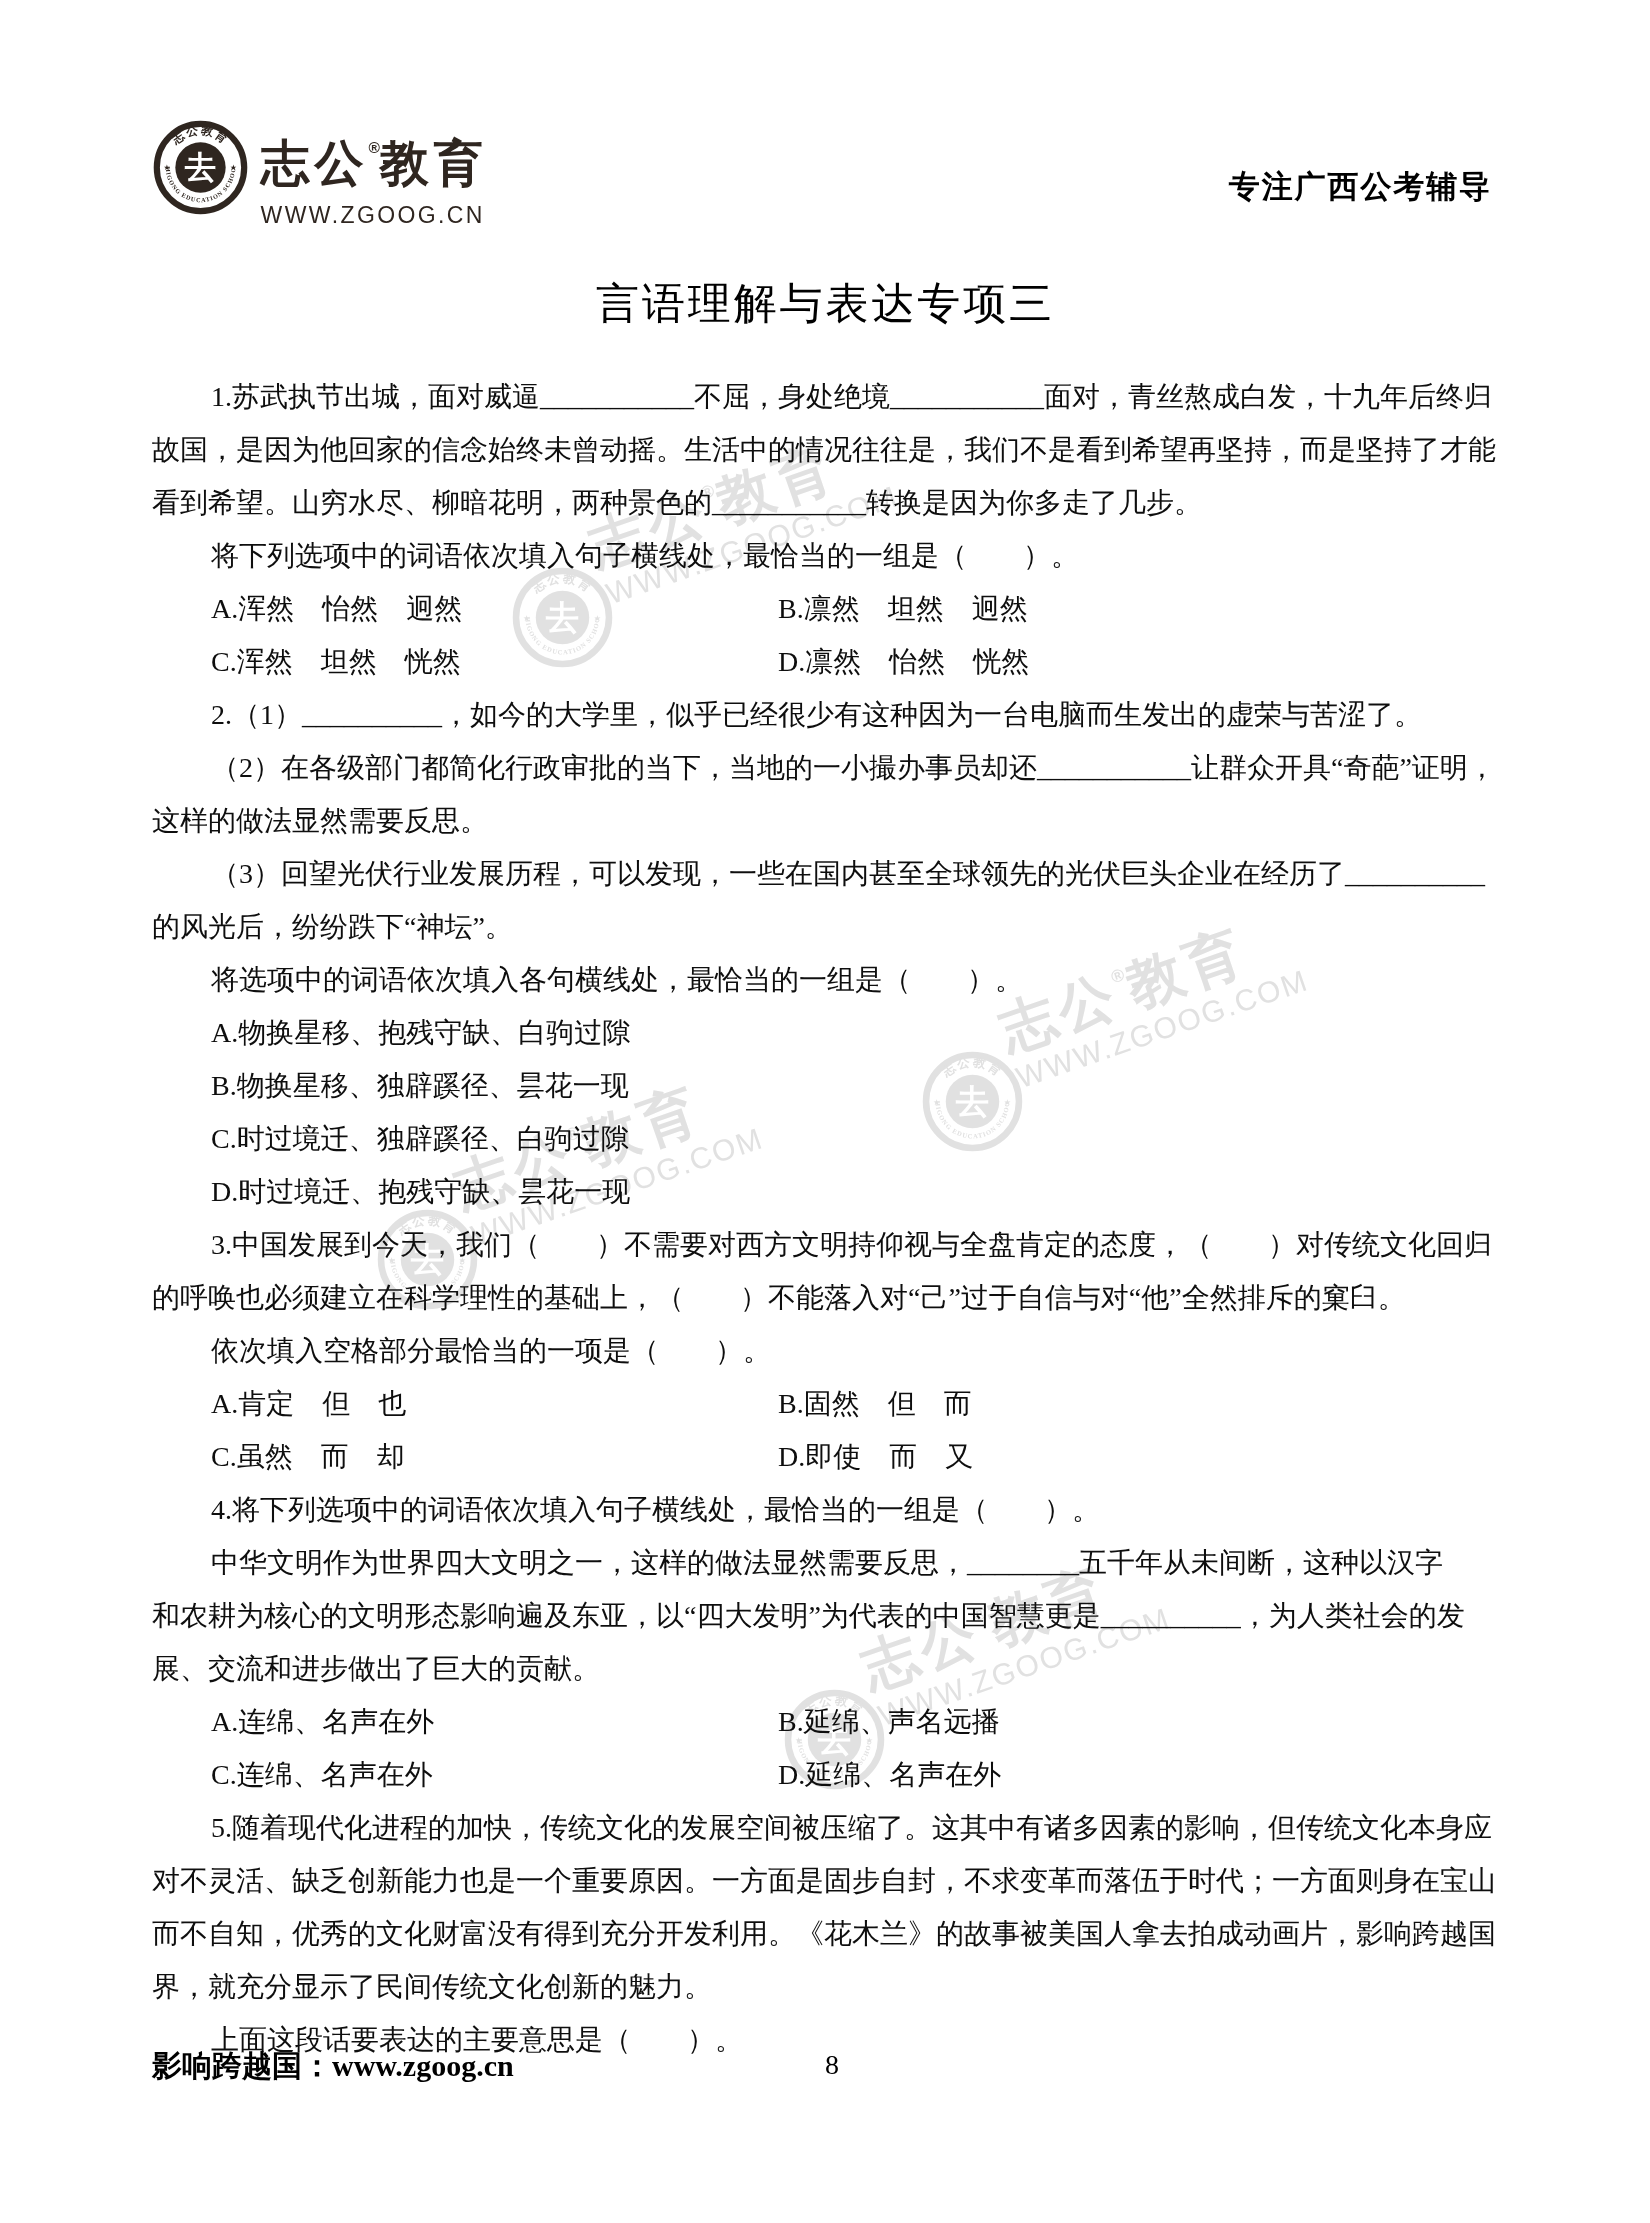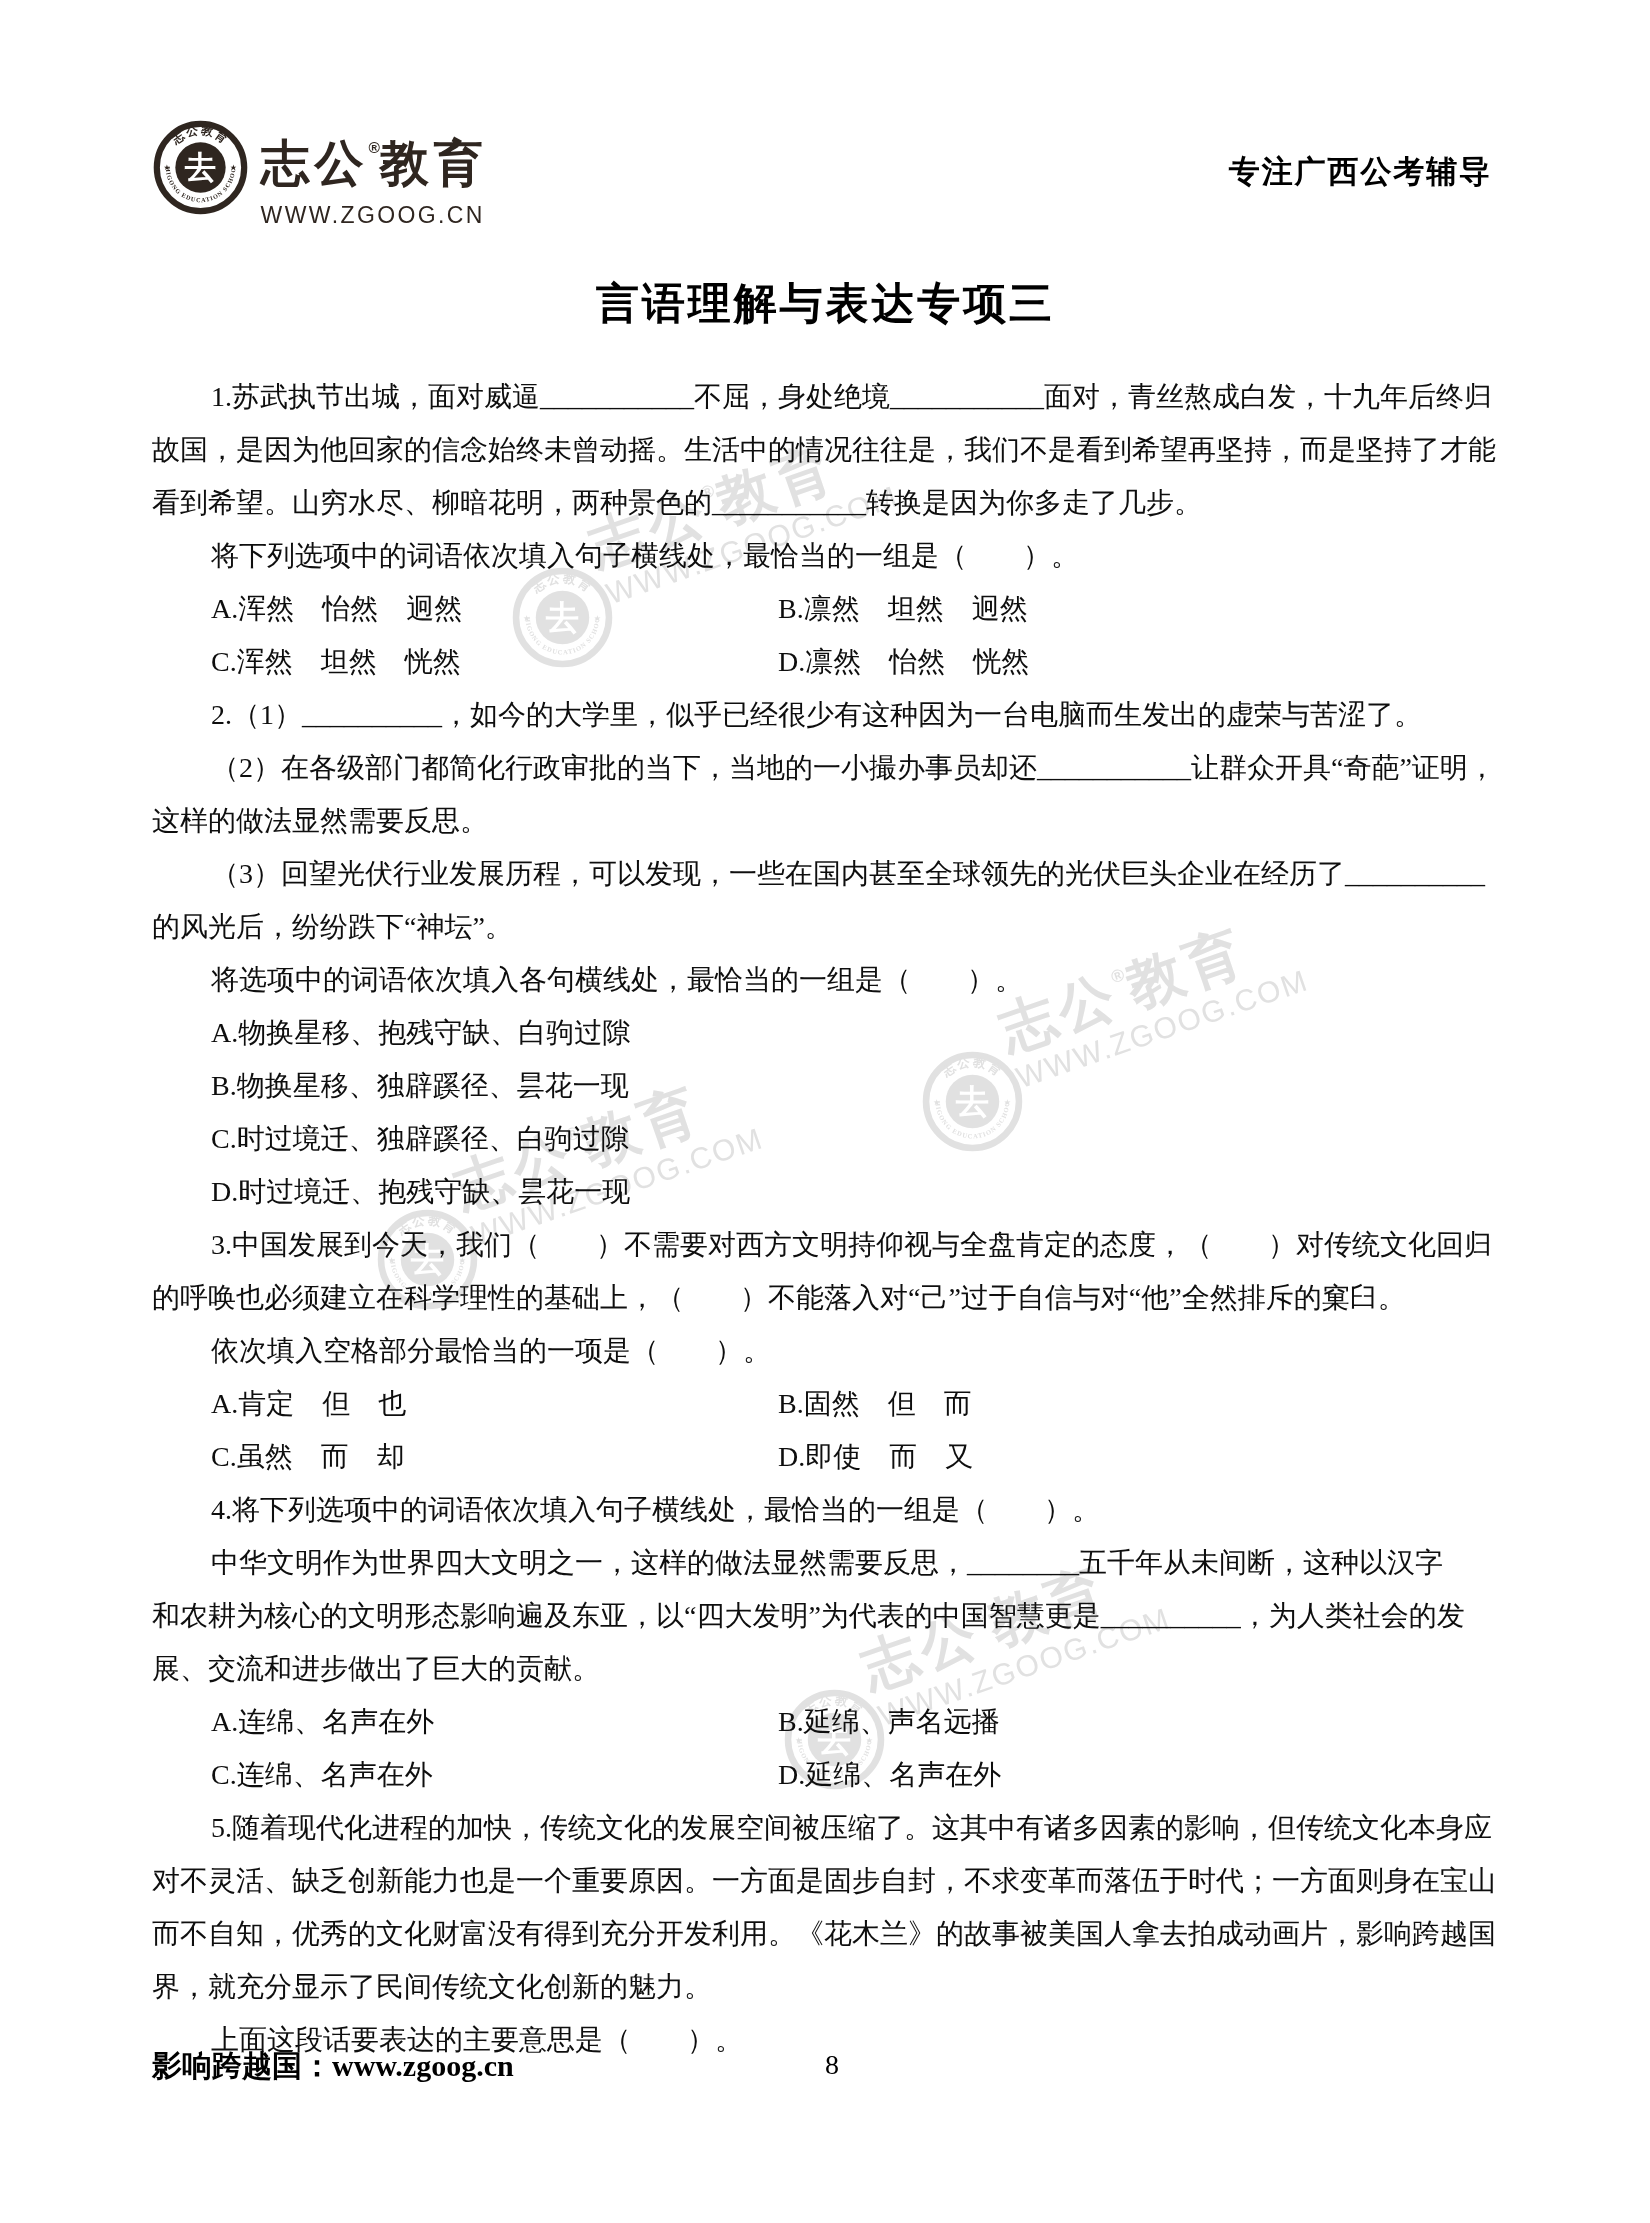"专注广西公考辅导" .tagline { top: 151px -> 166px }
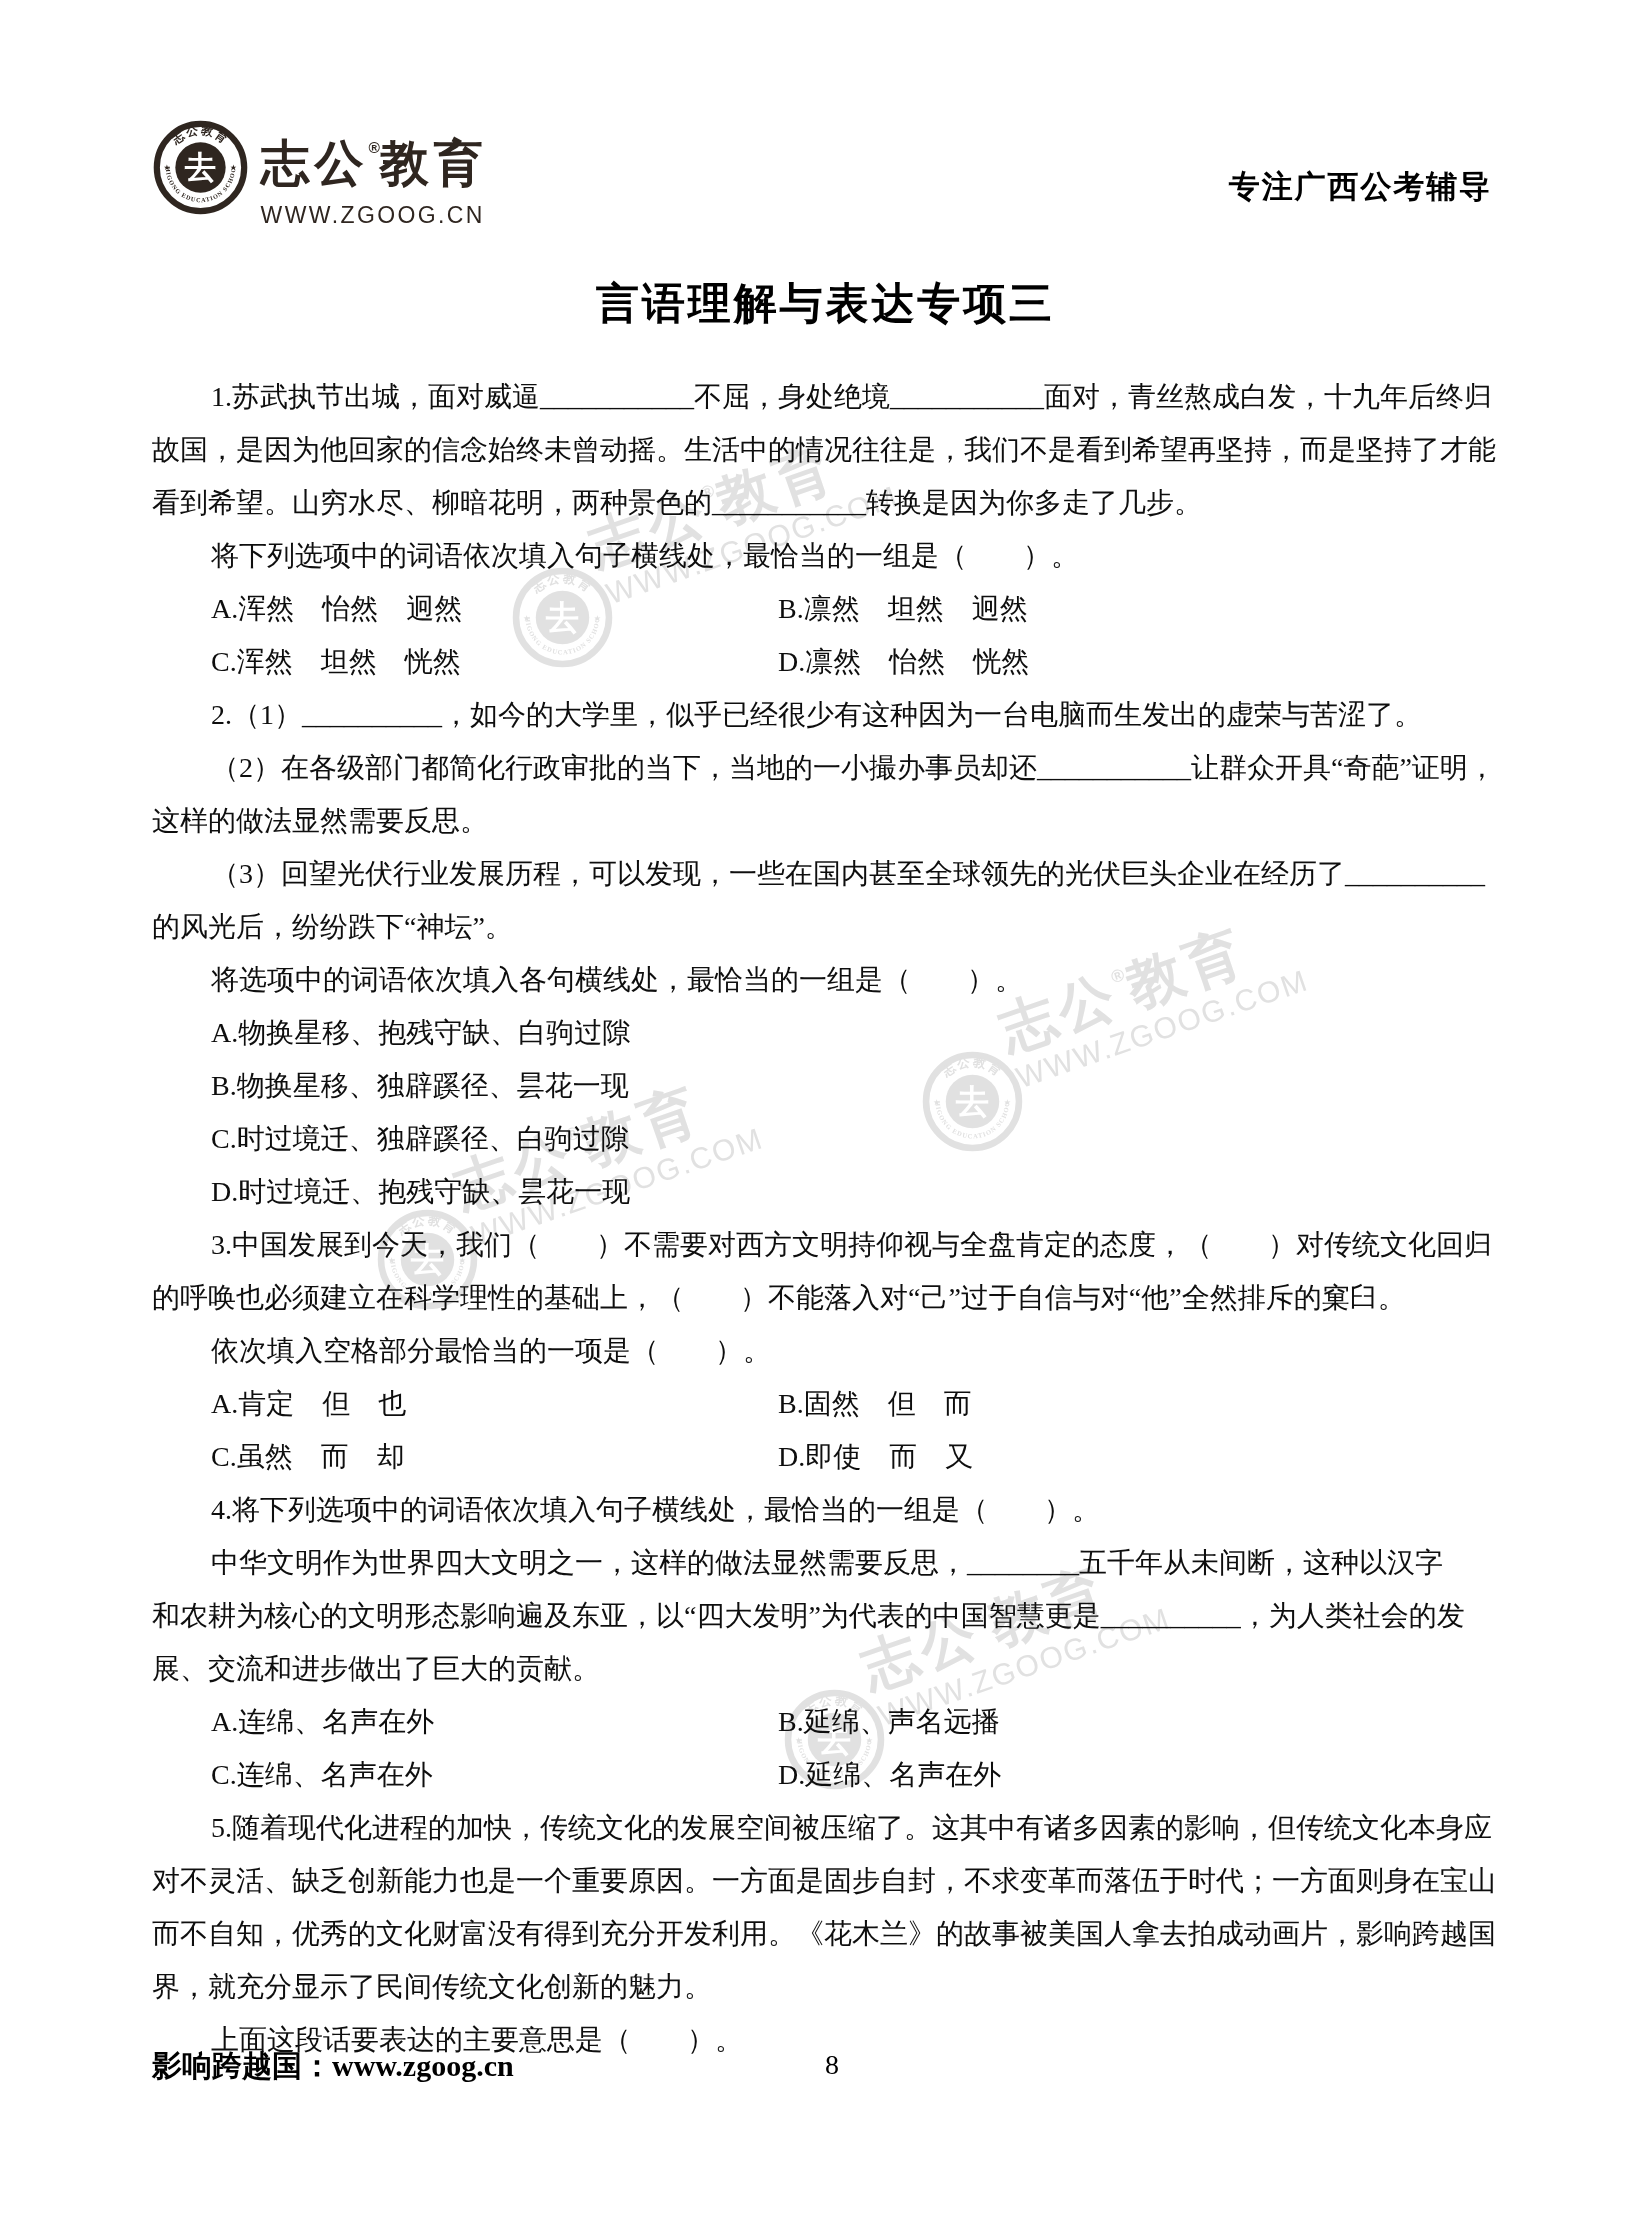"言语理解与表达专项三" .doc-title { font-weight: bold -> normal }
